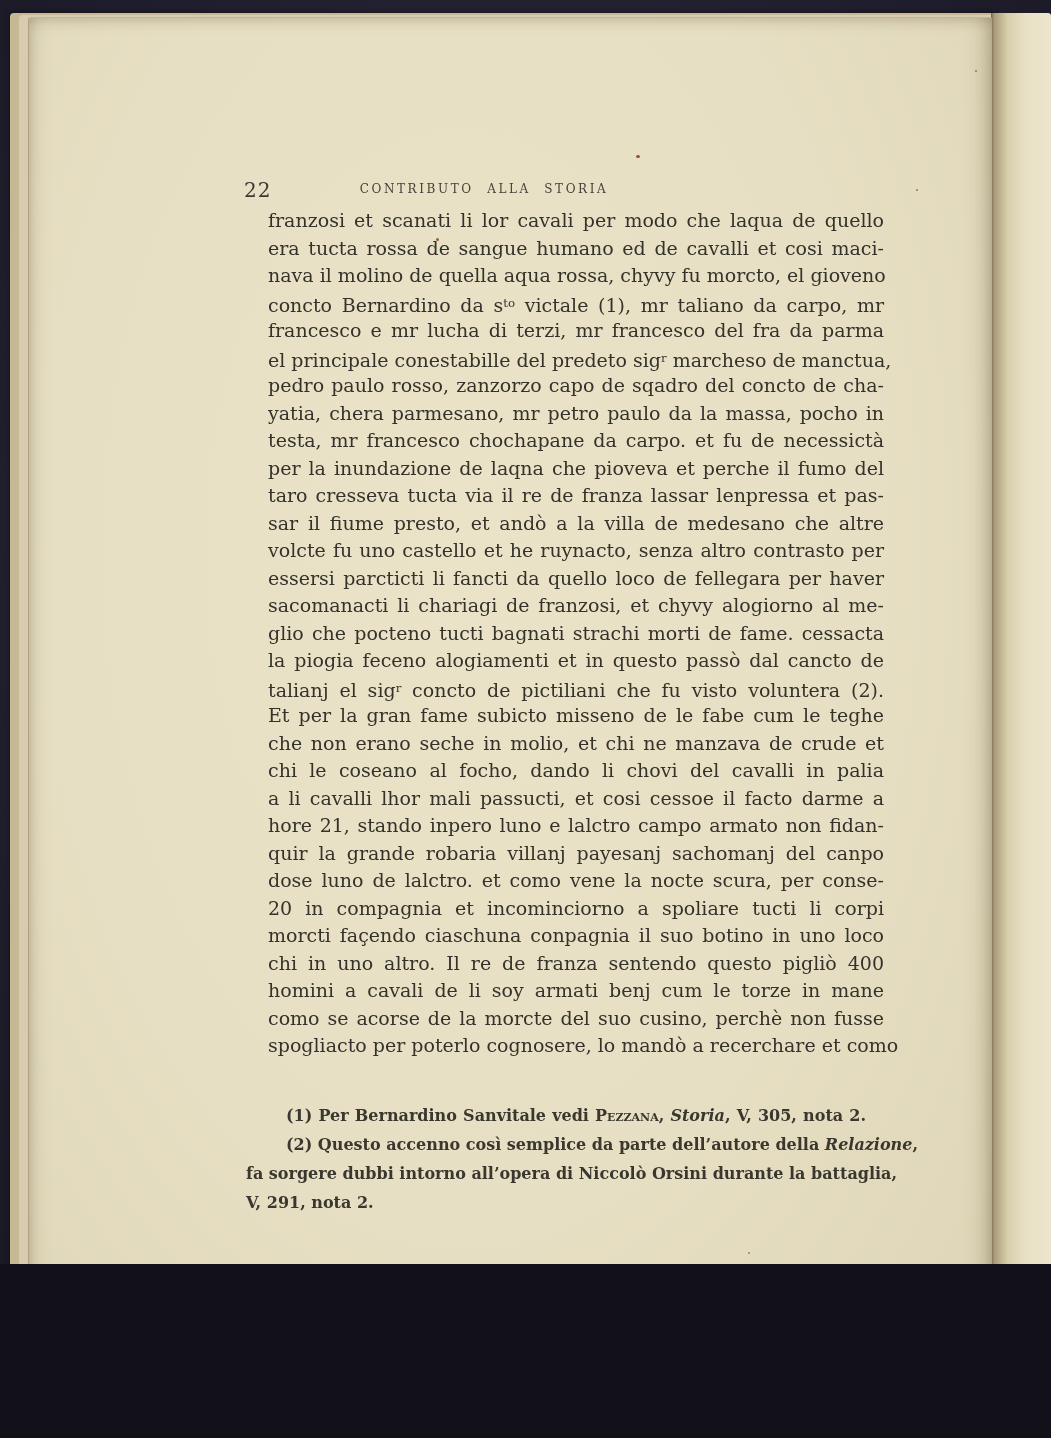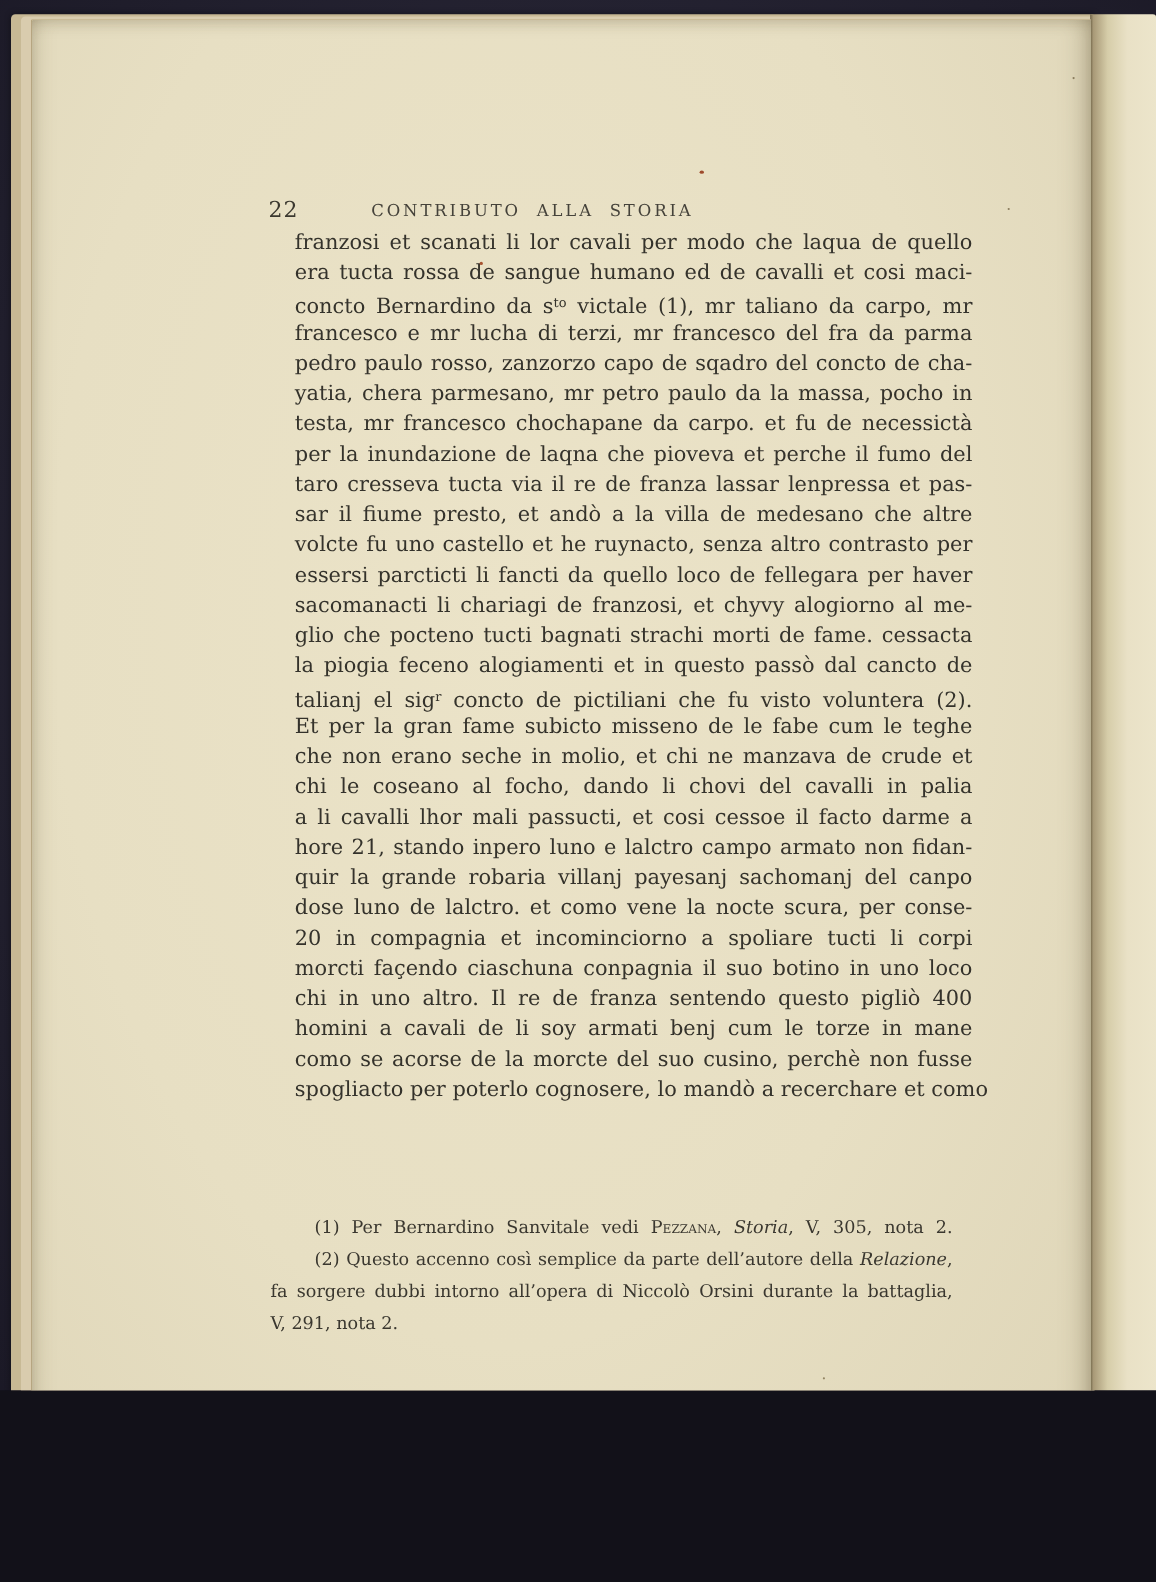"CONTRIBUTO ALLA STORIA" .runtitle { font-size: 15px -> 12px }
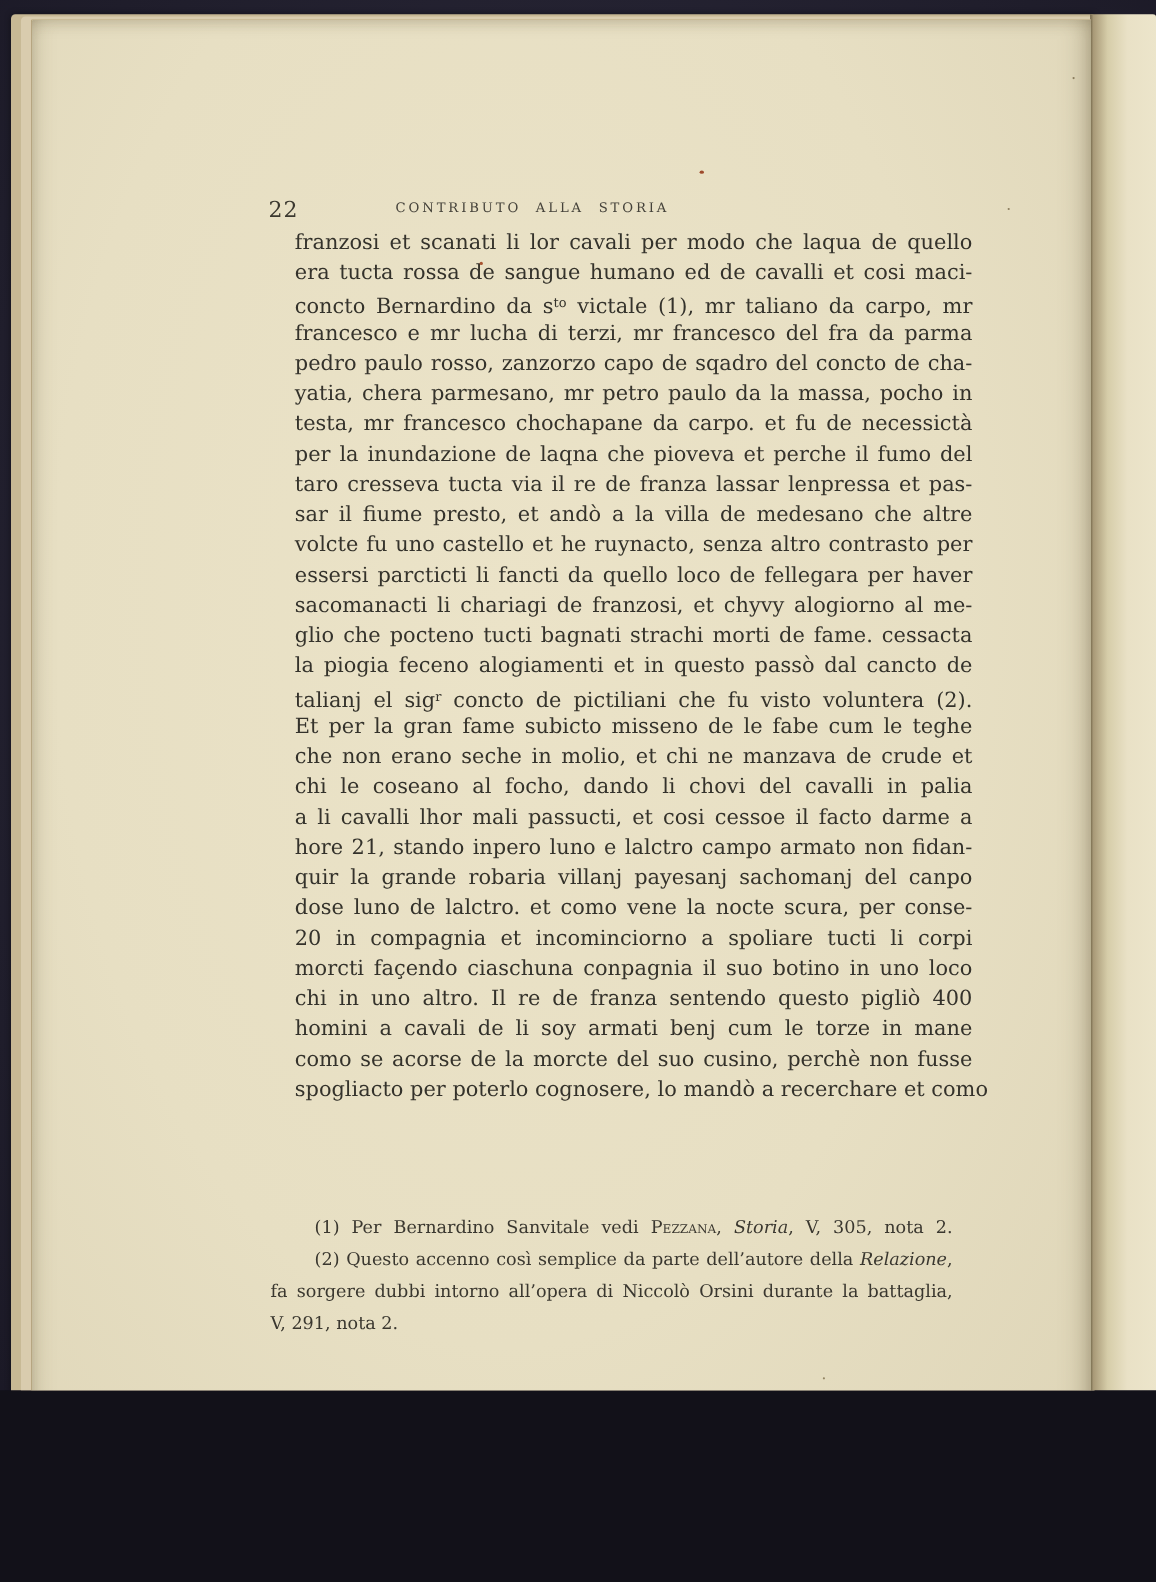"nava il molino de quella" div.bline { html: none -> <div><span>nava il molino de quella aqua rossa, chyvy fu morcto, el gioveno</span></div> }
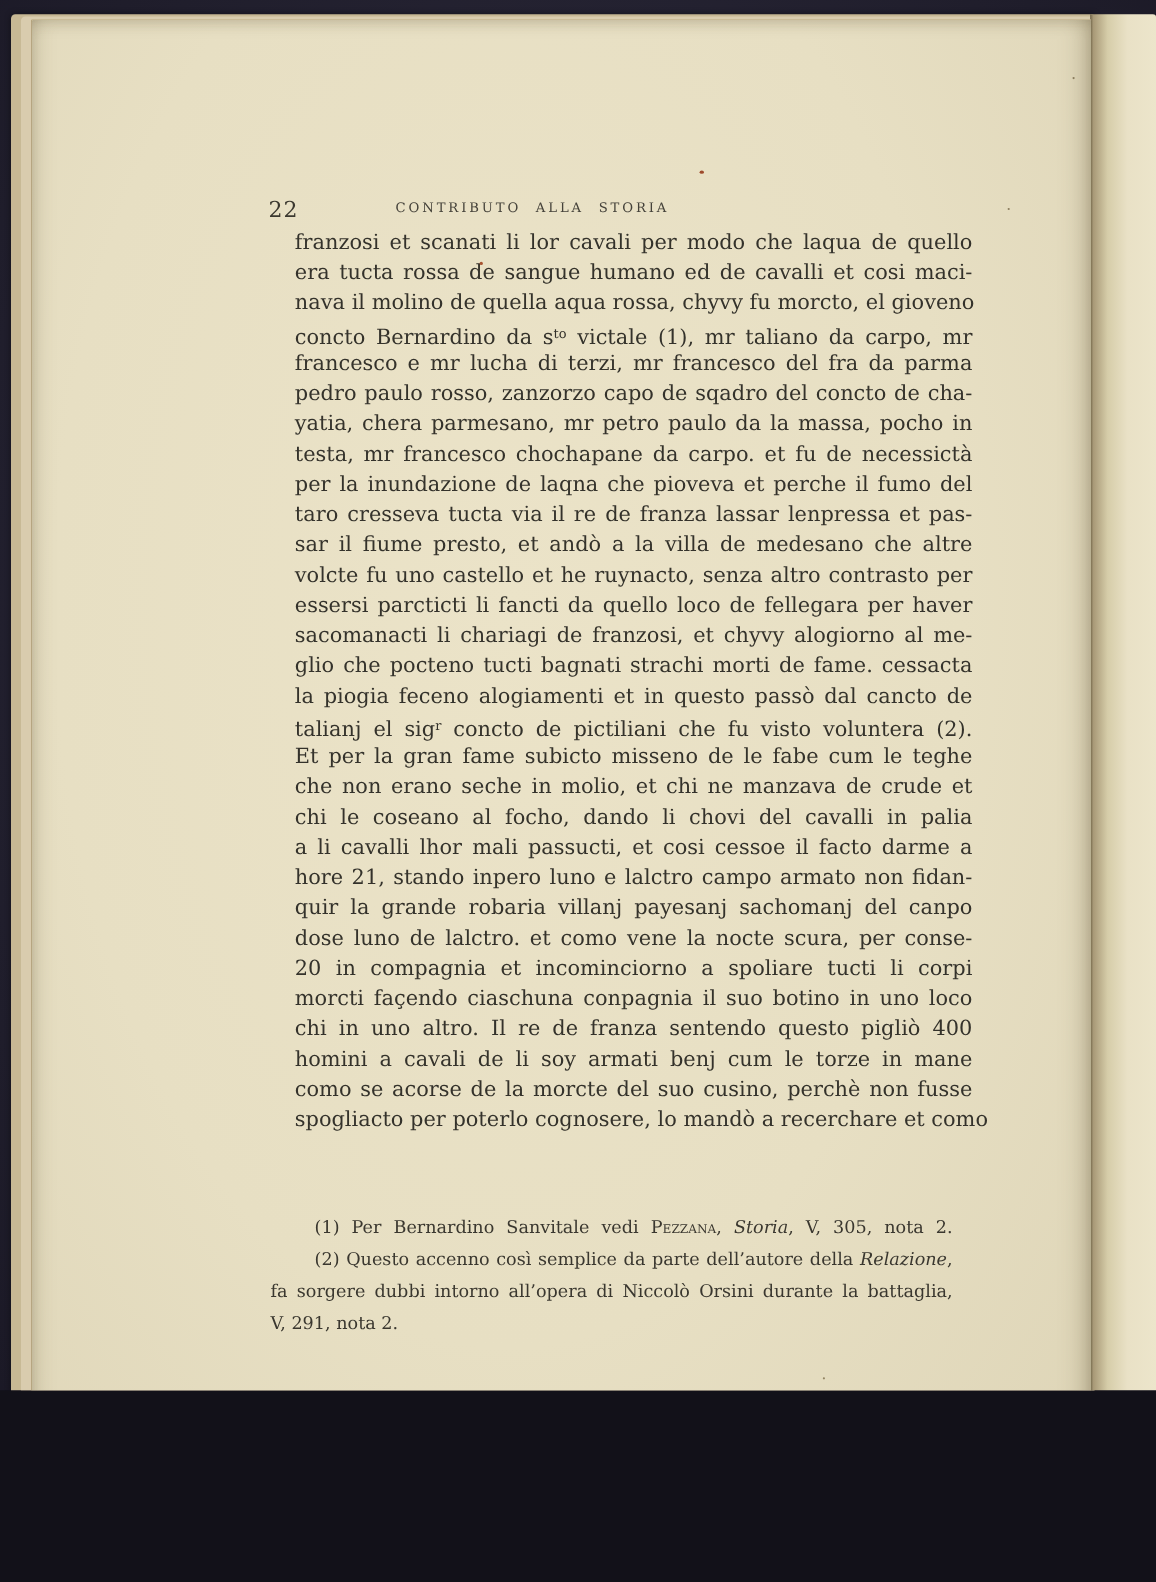"el principale conestabille del predeto" div.bline { html: none -> <div><span>el principale conestabille del predeto sig</span><span>r</span><span> marcheso de manctua,</span></div> }
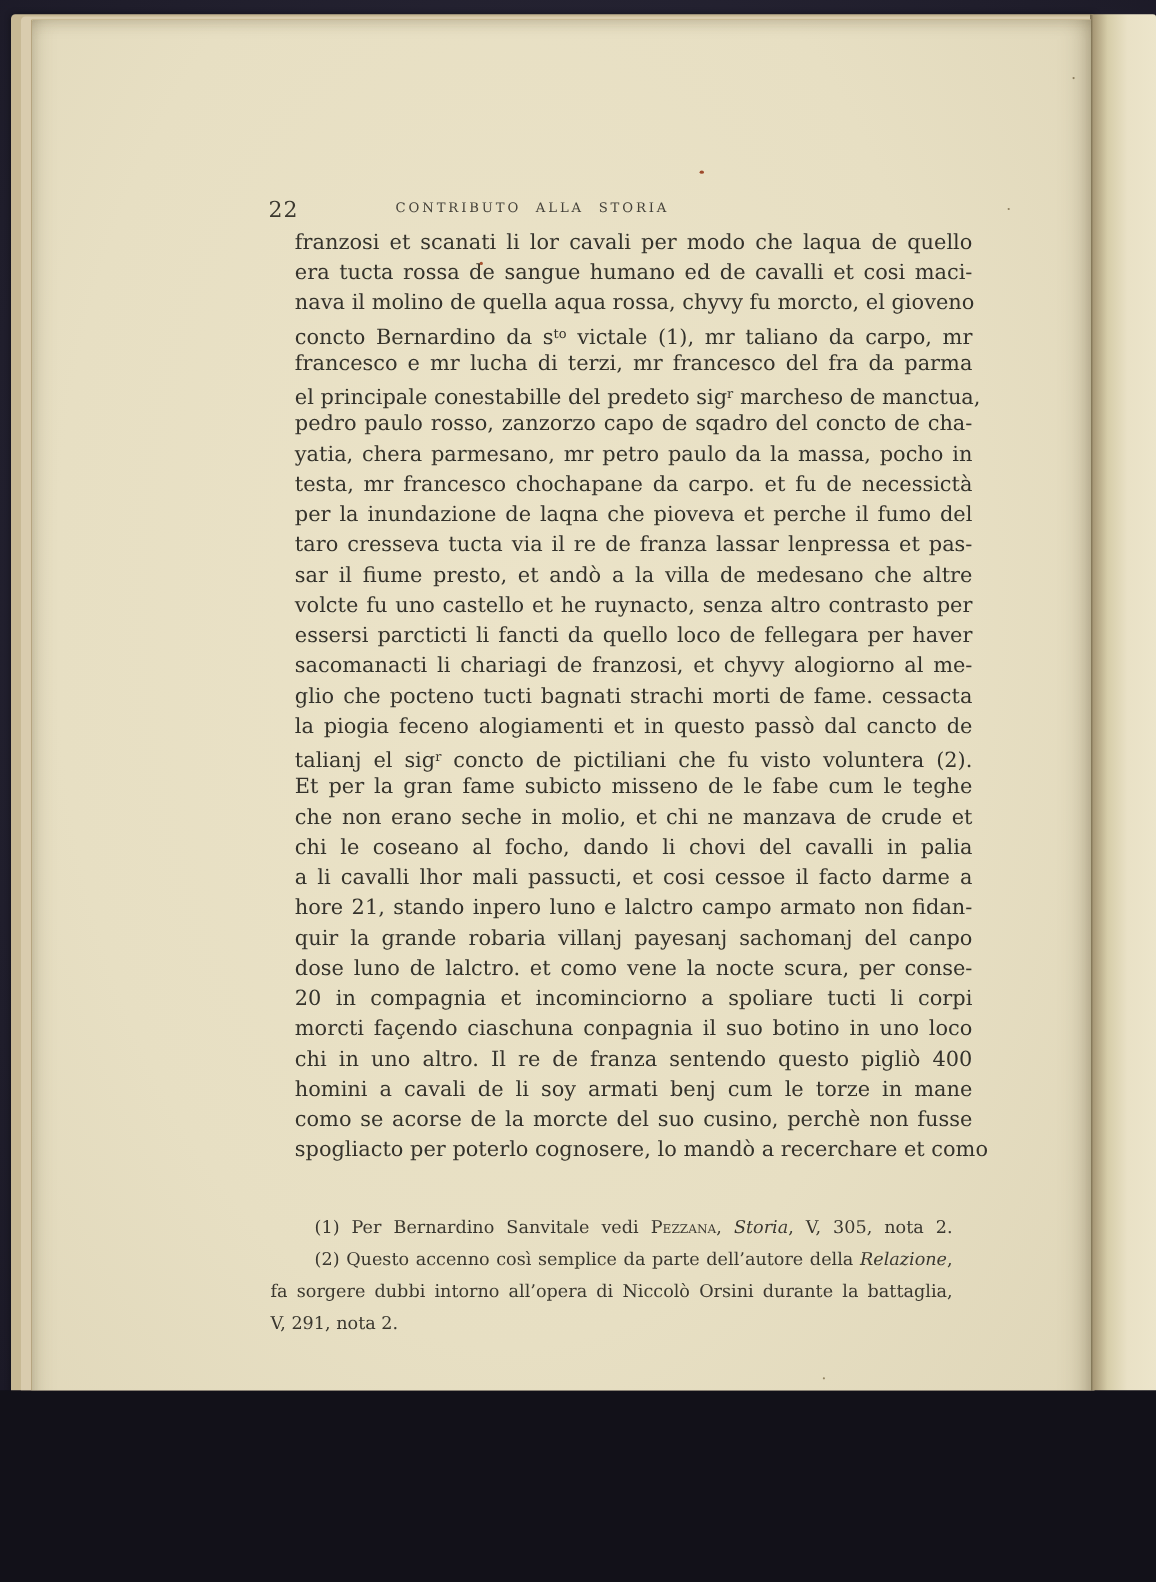"(1) Per Bernardino Sanvitale vedi" .fline { font-weight: none -> bold }
